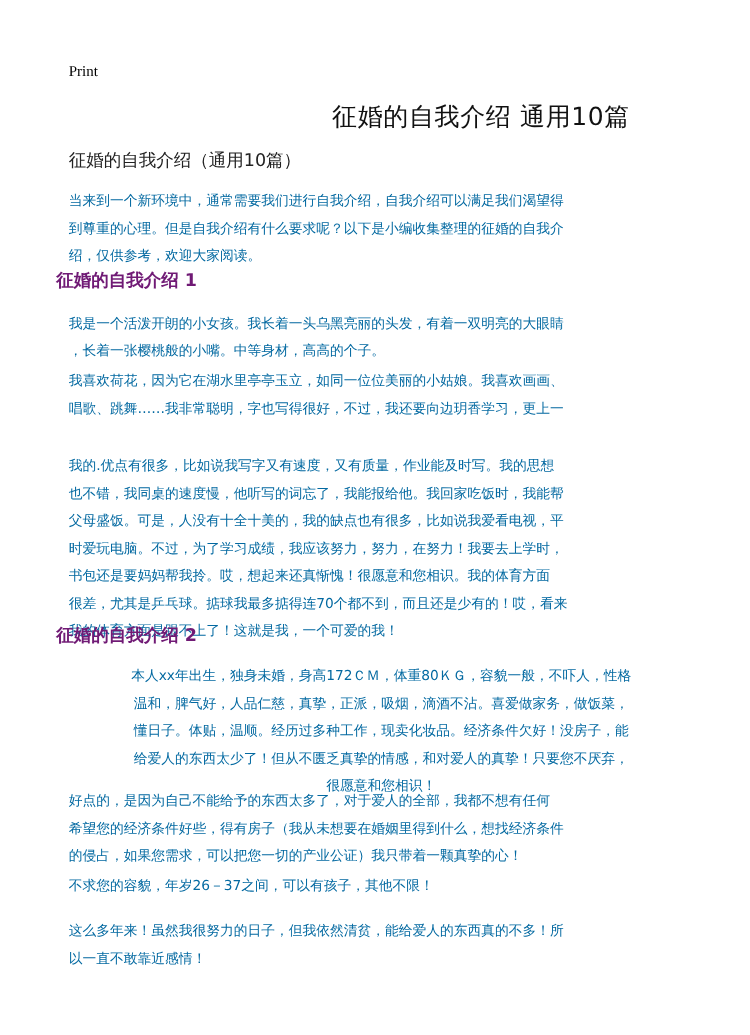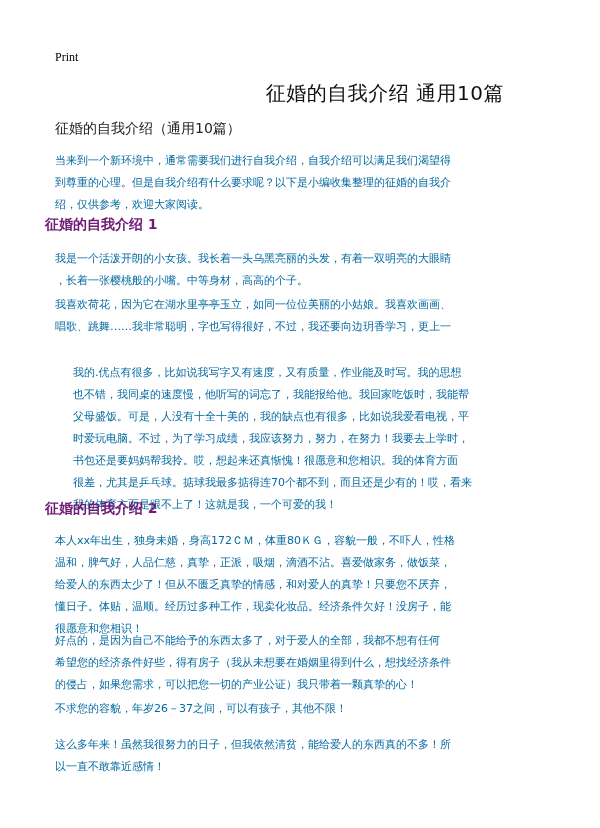"我的.优点有很多，比如说我写字又有速度，又有质量，作业能及时写。我的思想" div.block { margin-left: 18px -> none }
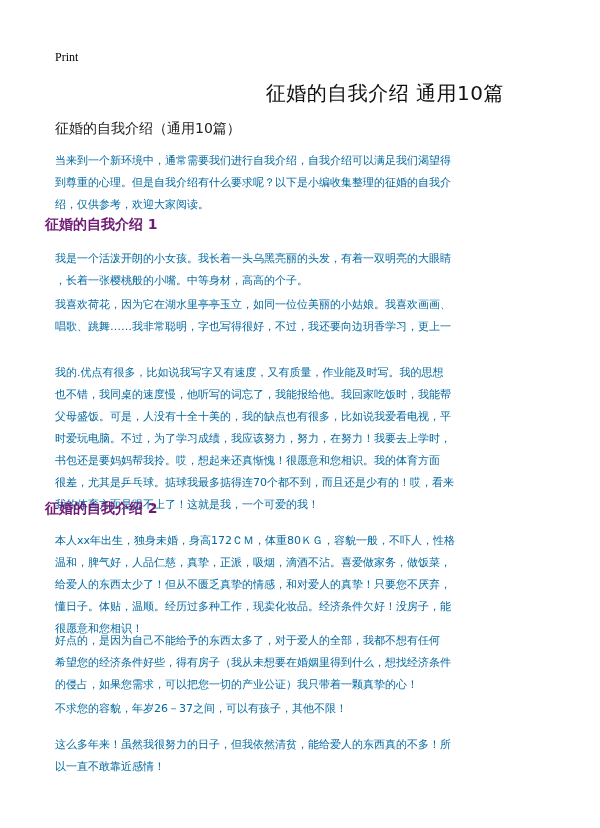"本人xx年出生，独身未婚，身高172ＣＭ，体重80ＫＧ，容貌一般，不吓人，性格" div.block { text-align: none -> center }
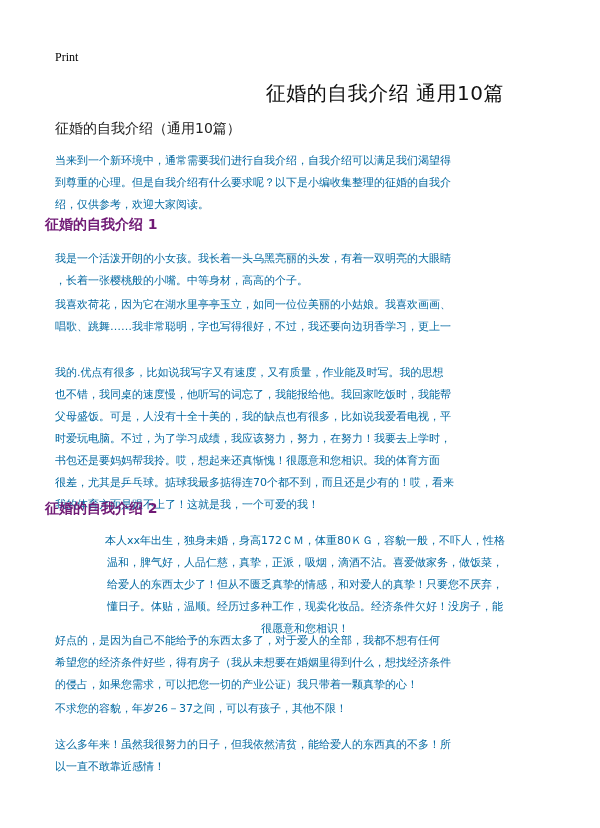"给爱人的东西太少了！但从不匮乏真挚的情感，和对爱人的真挚！只要您不厌弃，" span.line { order: before "懂日子。体贴，温顺。经历过多种工作，现卖化妆品。经济条件欠好！没房子，能" -> after "懂日子。体贴，温顺。经历过多种工作，现卖化妆品。经济条件欠好！没房子，能" }
